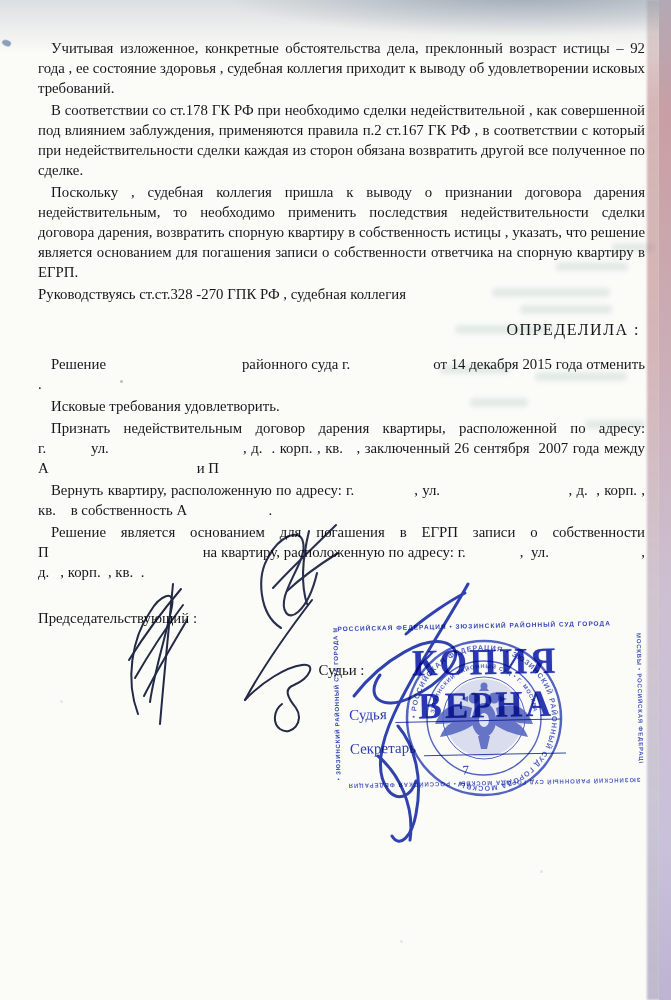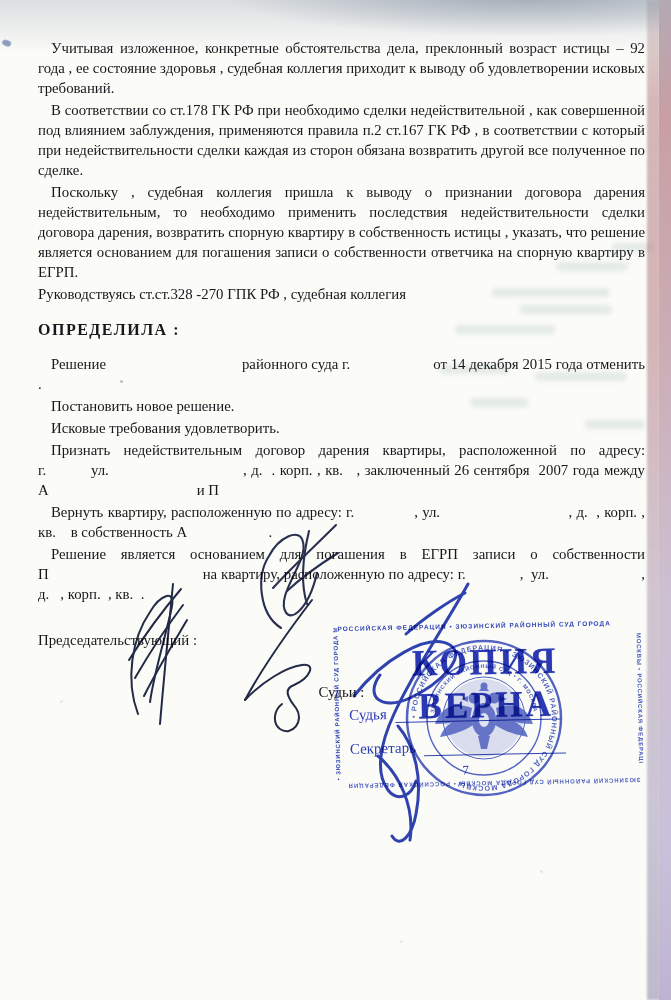"ОПРЕДЕЛИЛА :" .heading { font-weight: bold -> normal; text-align: left -> right }
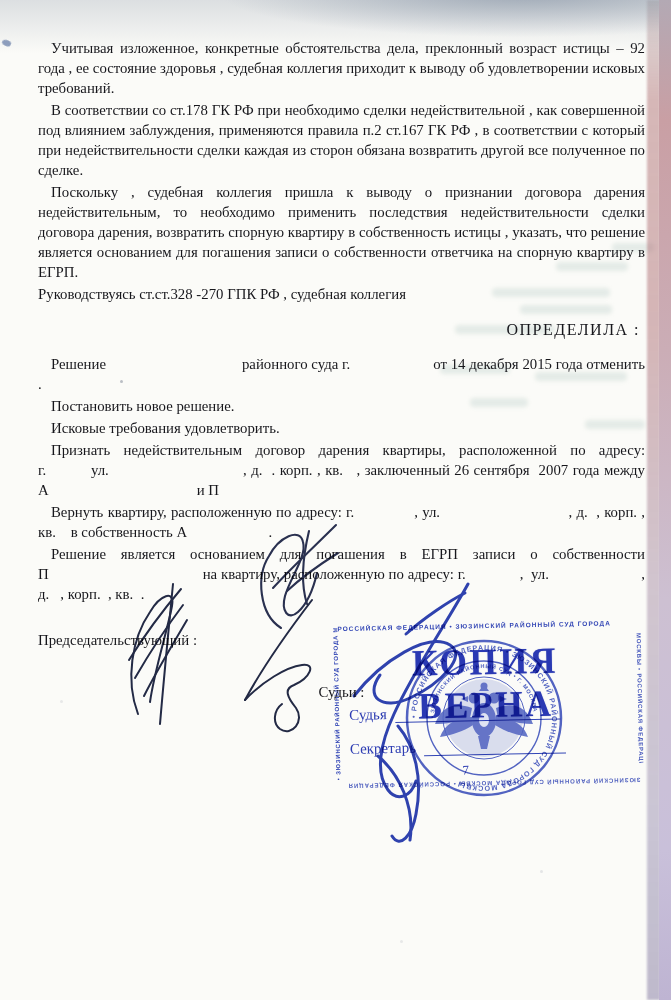"Постановить новое решение." p.para { html: <p>Постановить новое решение.</p> -> none }
